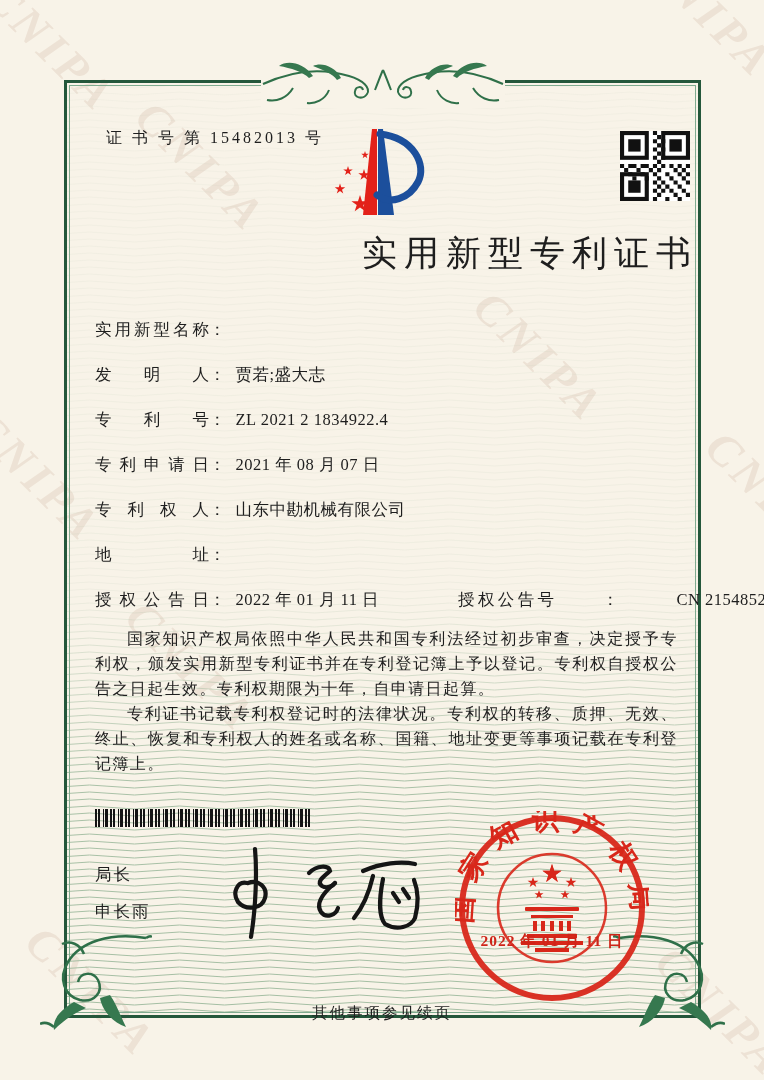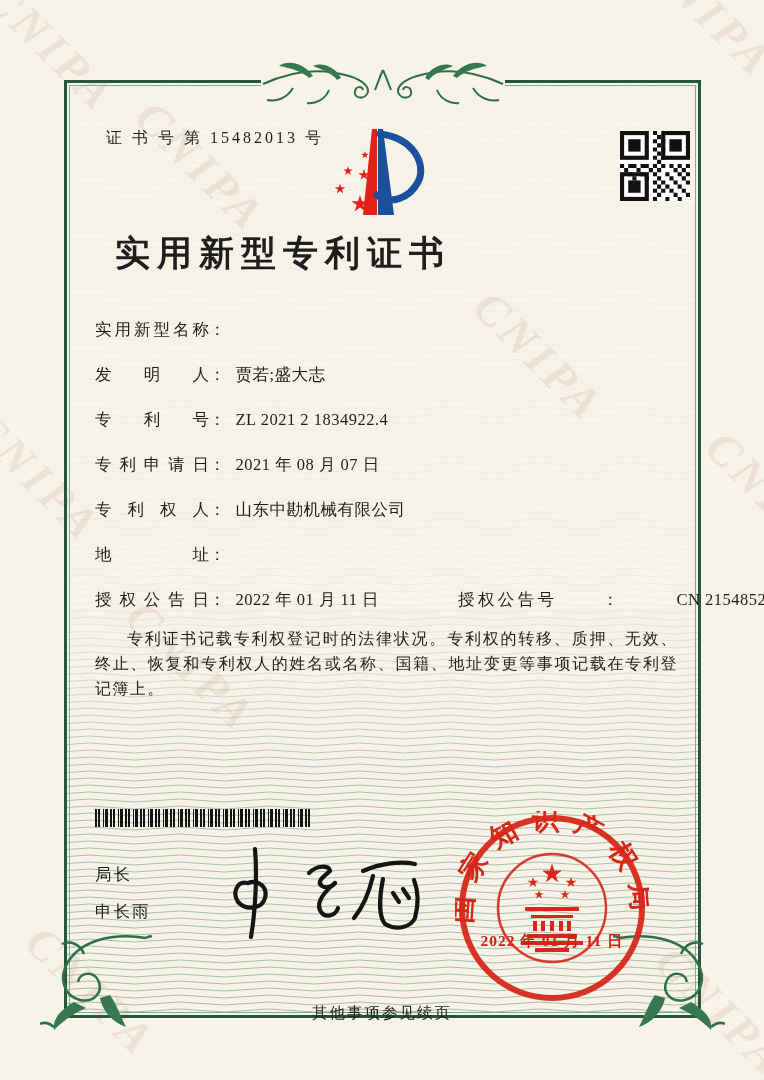"实用新型专利证书" .title { font-weight: bold -> normal; text-align: left -> right }
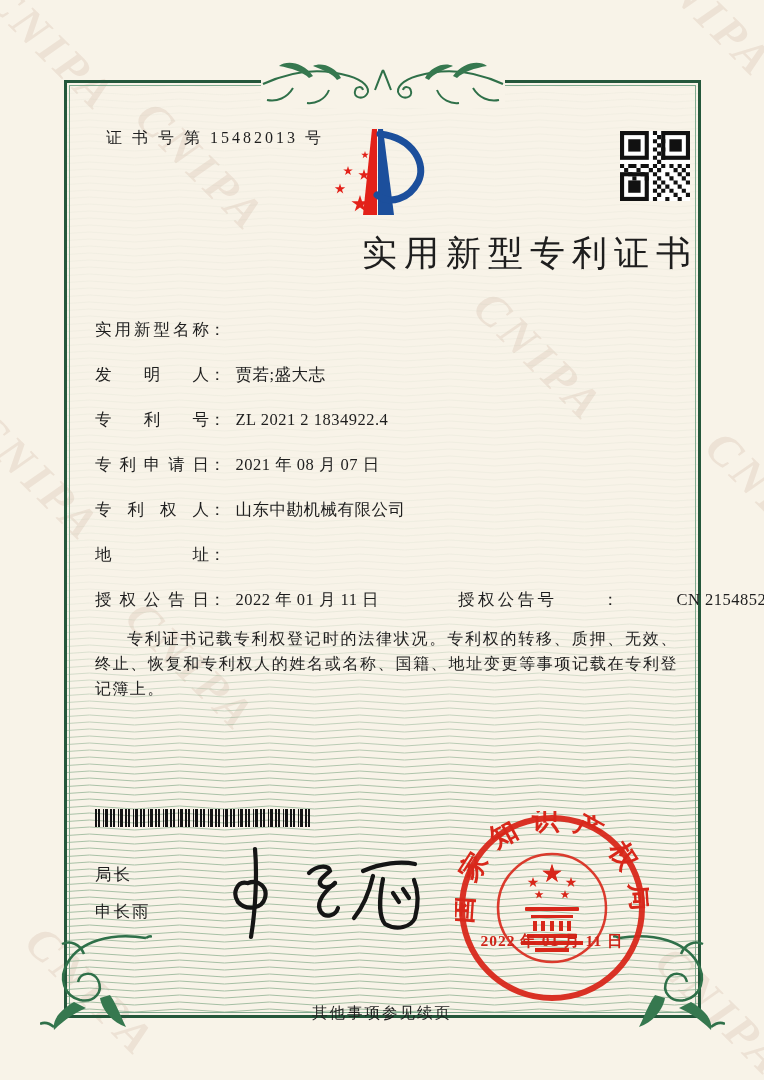"国家知识产权局依照中华人民共和国专利法经过初步审查，决定授予专利权，颁发实用新型" p { html: none -> <p>国家知识产权局依照中华人民共和国专利法经过初步审查，决定授予专利权，颁发实用新型专利证书并在专利登记簿上予以登记。专利权自授权公告之日起生效。专利权期限为十年，自申请日起算。</p> }
